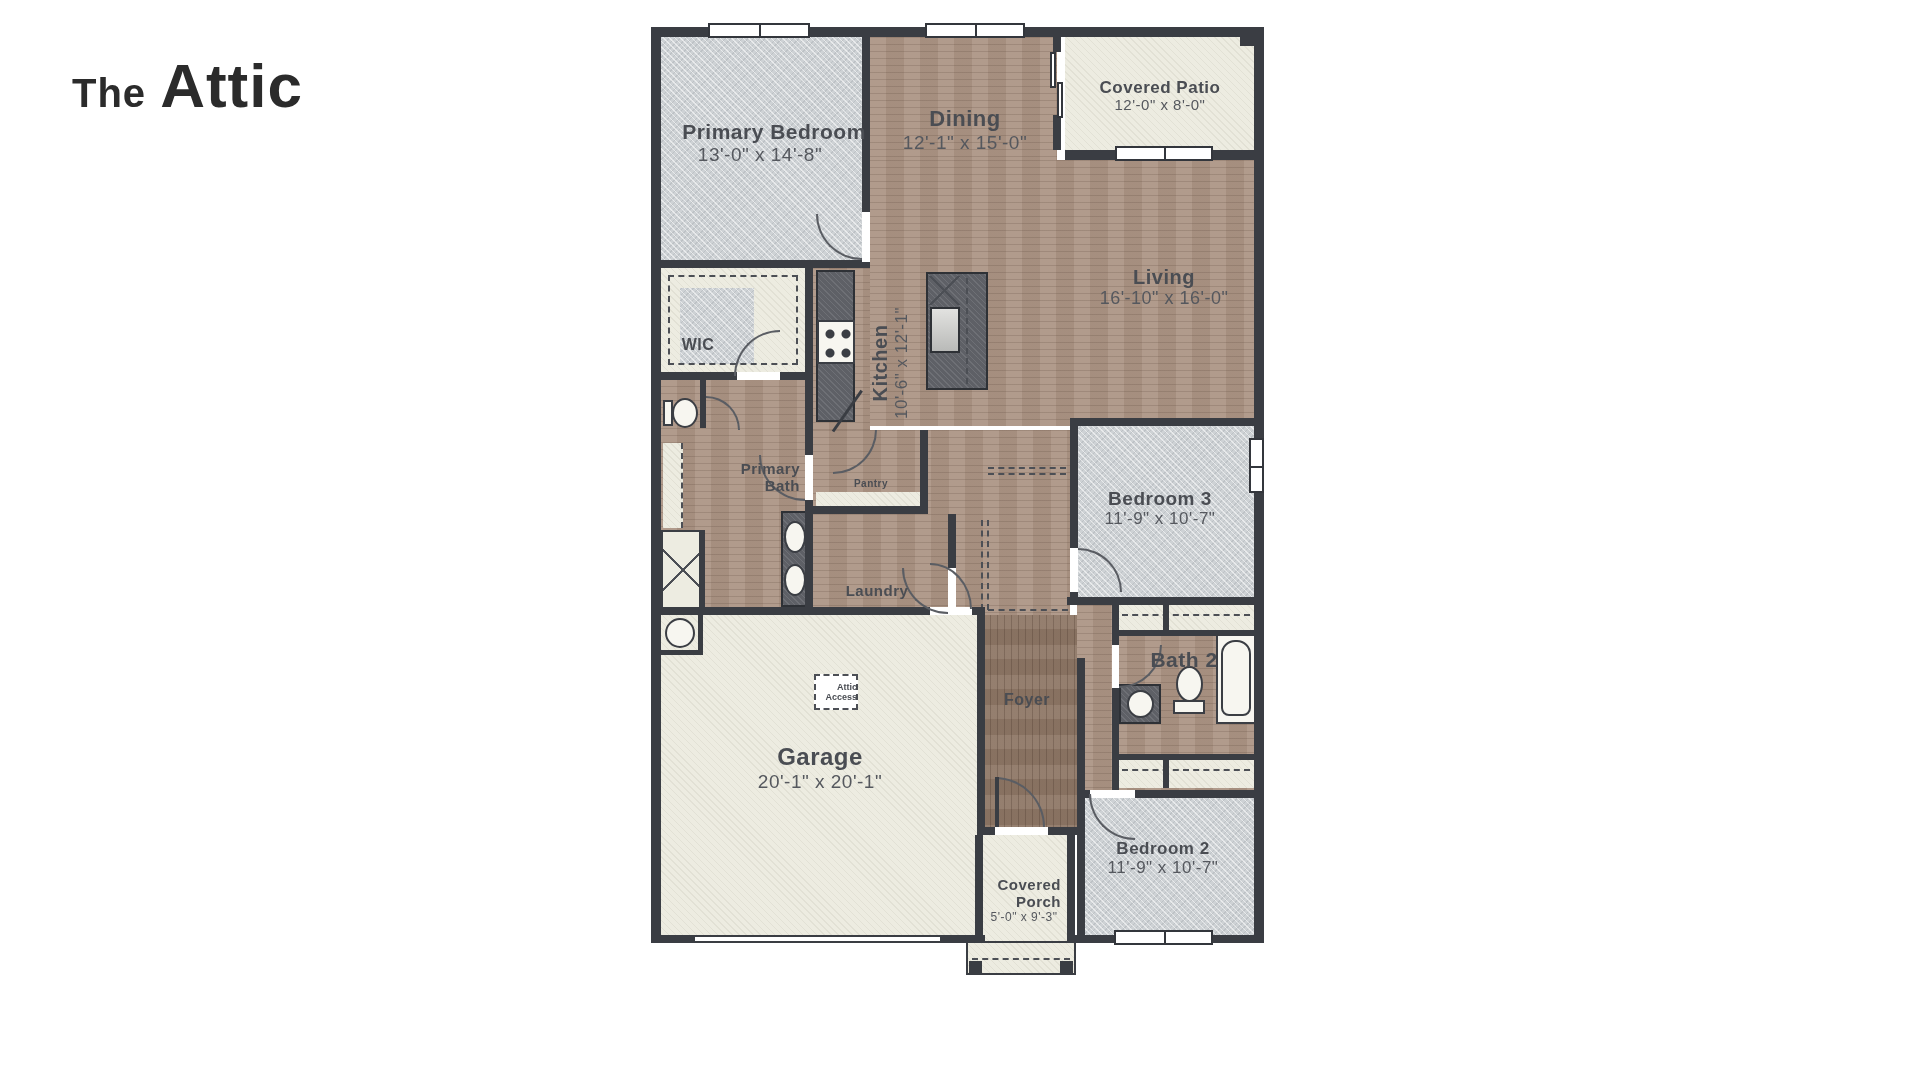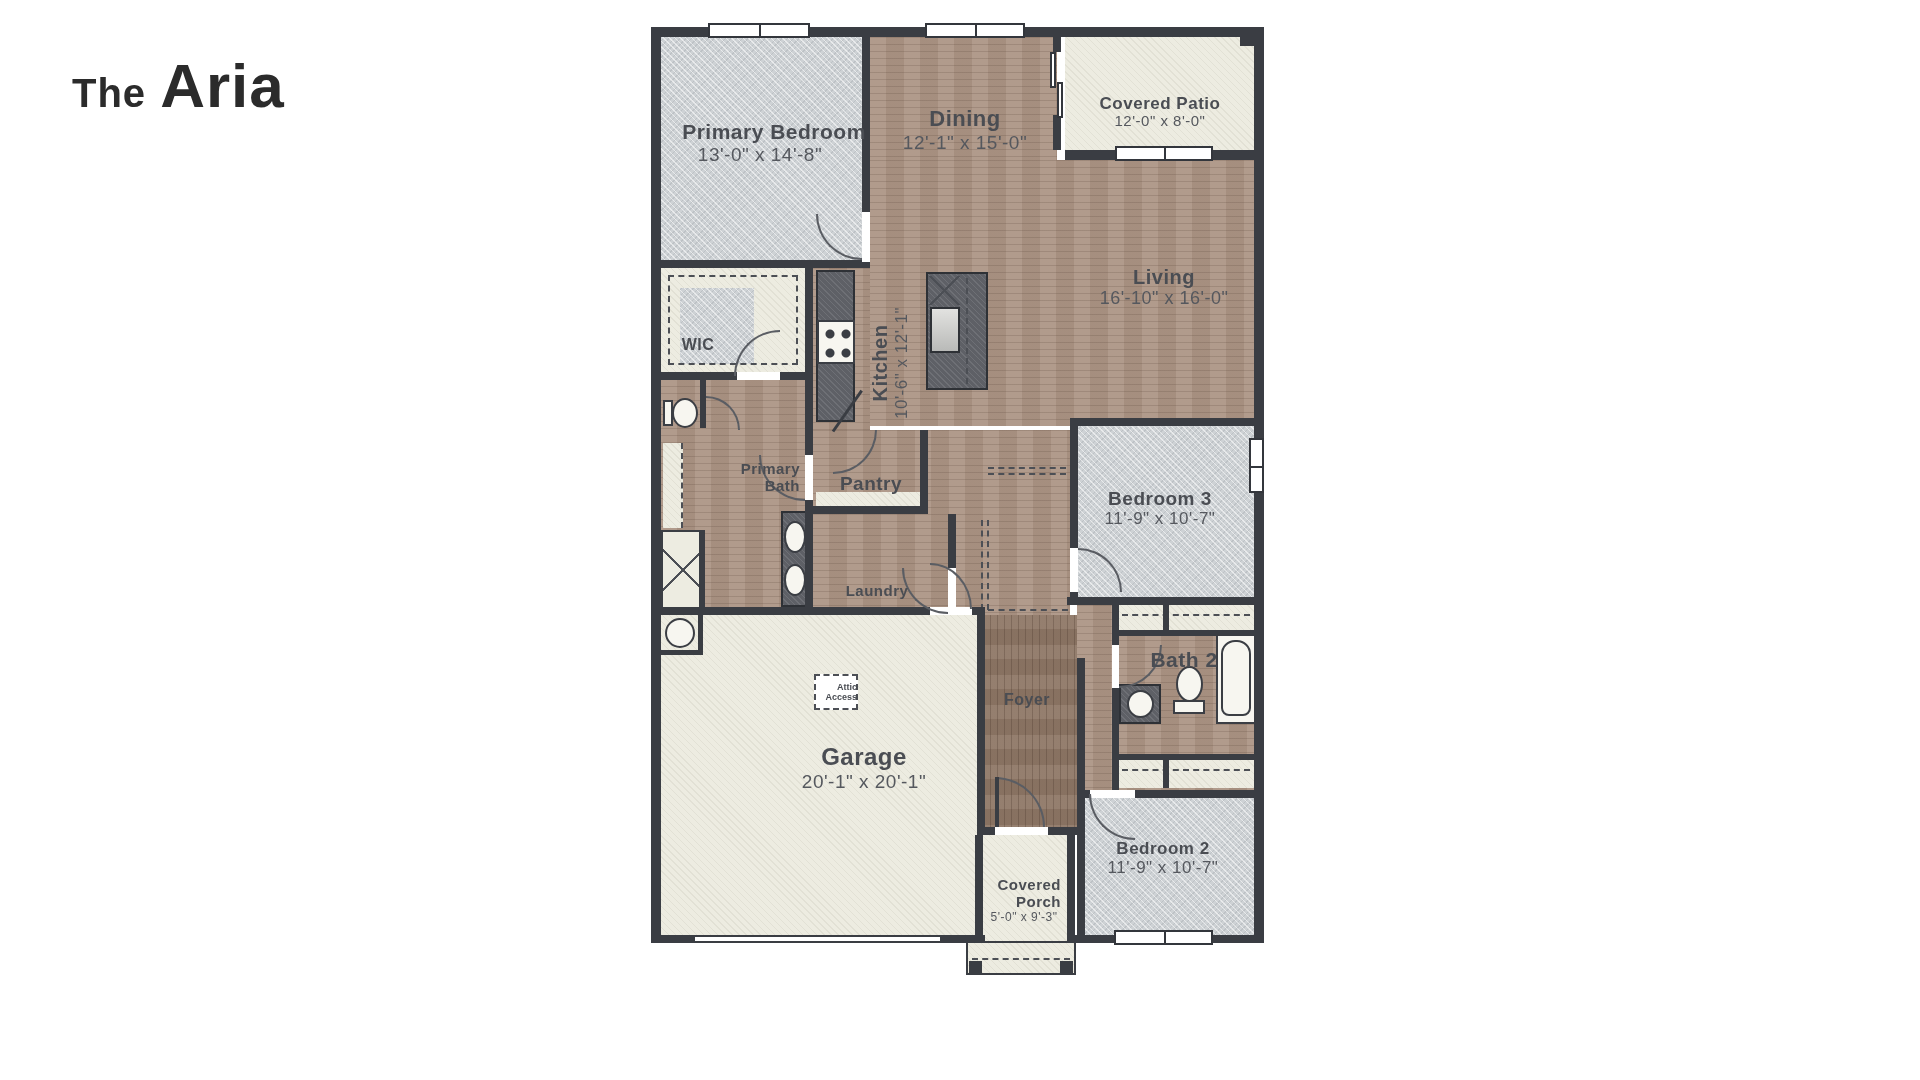"Aria" span.t-name { text: Aria -> Attic }
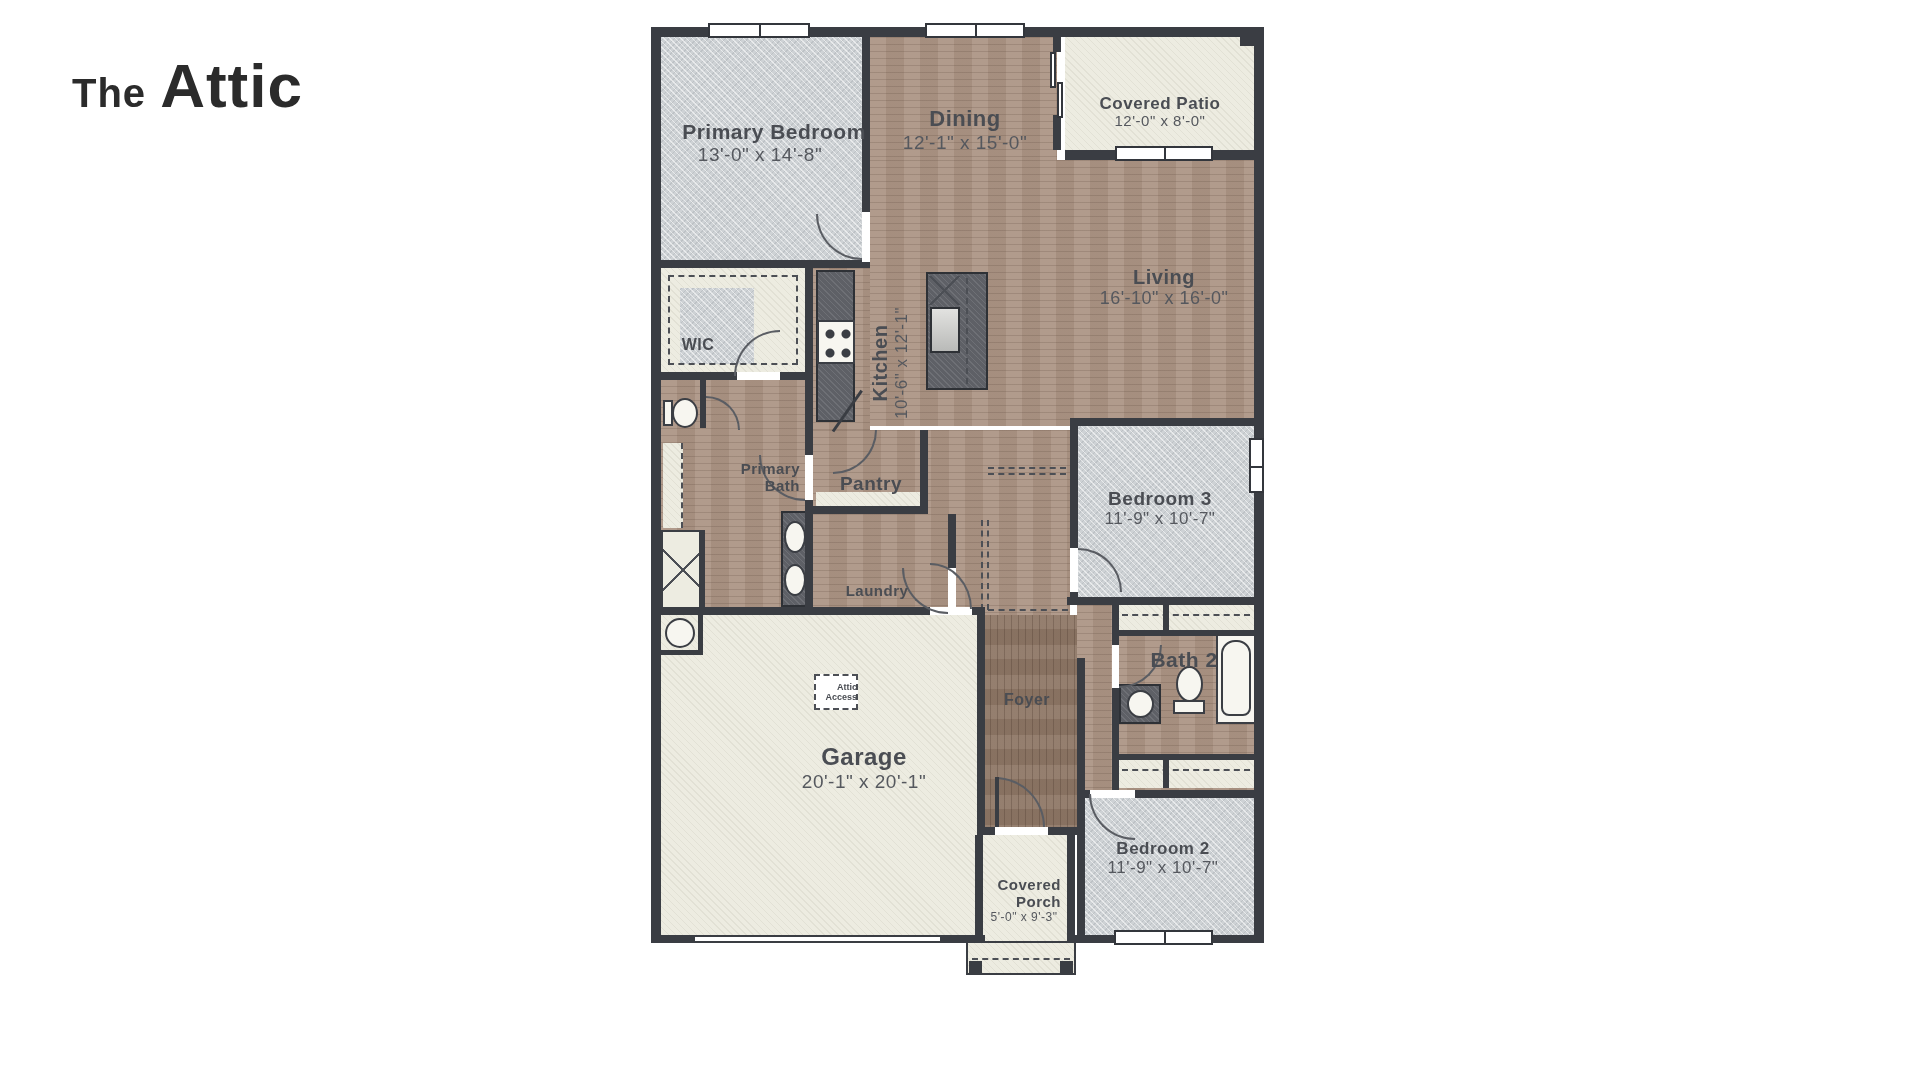"Covered Patio" div.lbl { top: 112px -> 96px }
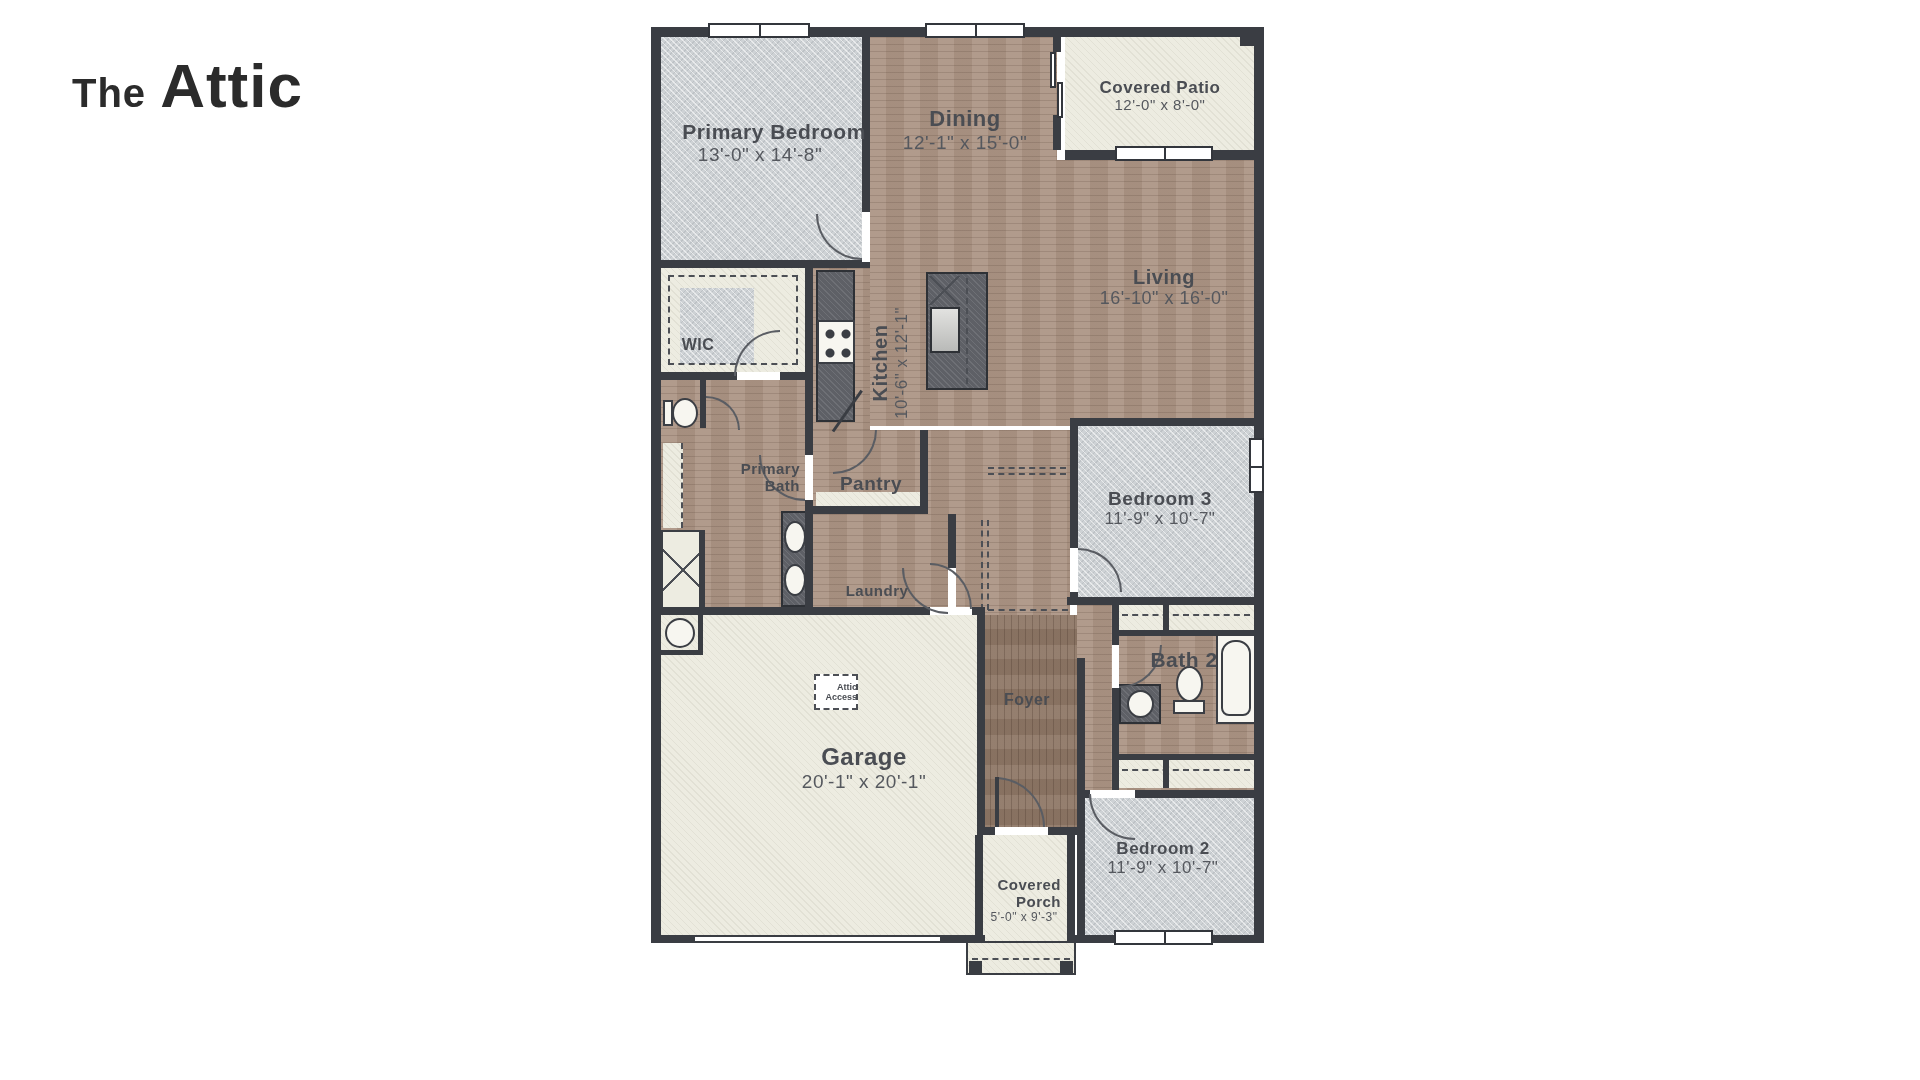"Pantry" div.room-name { font-size: 19px -> 10px }
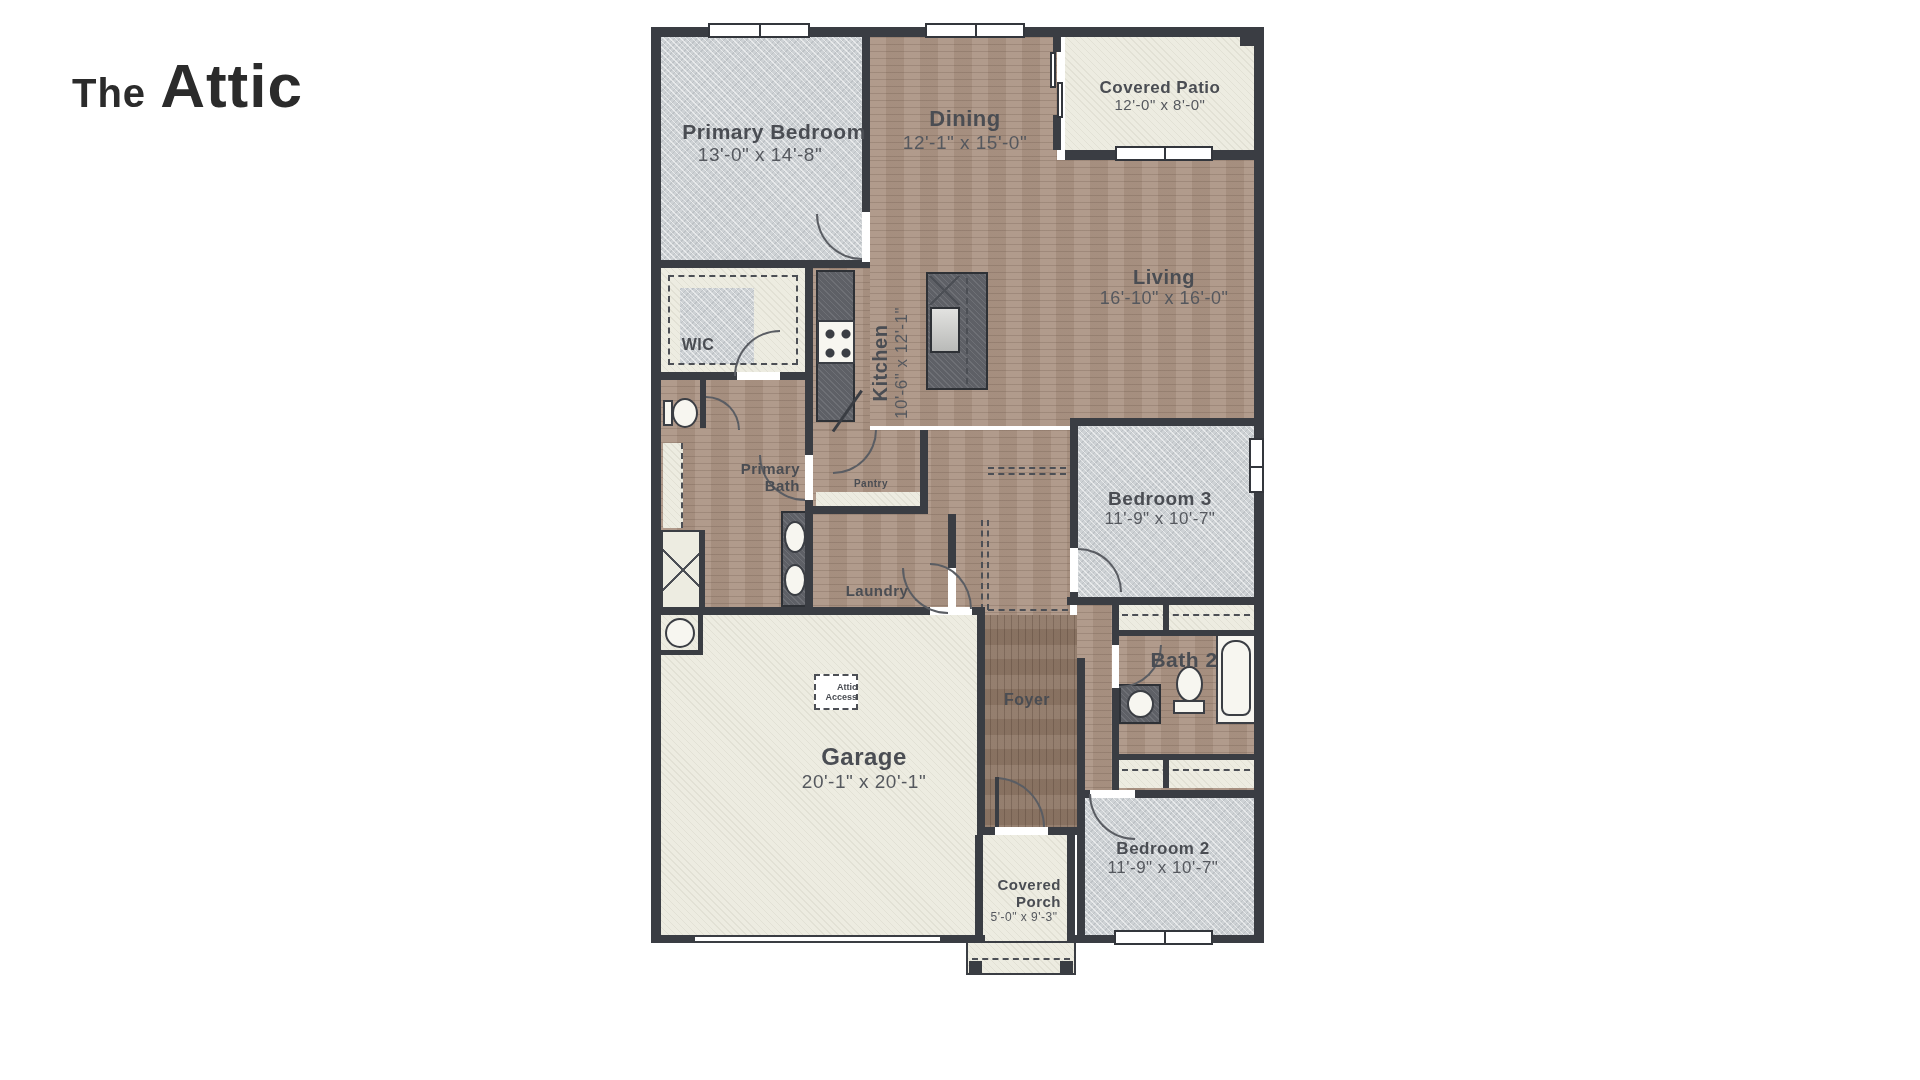"Garage" div.lbl { left: 864px -> 820px }
